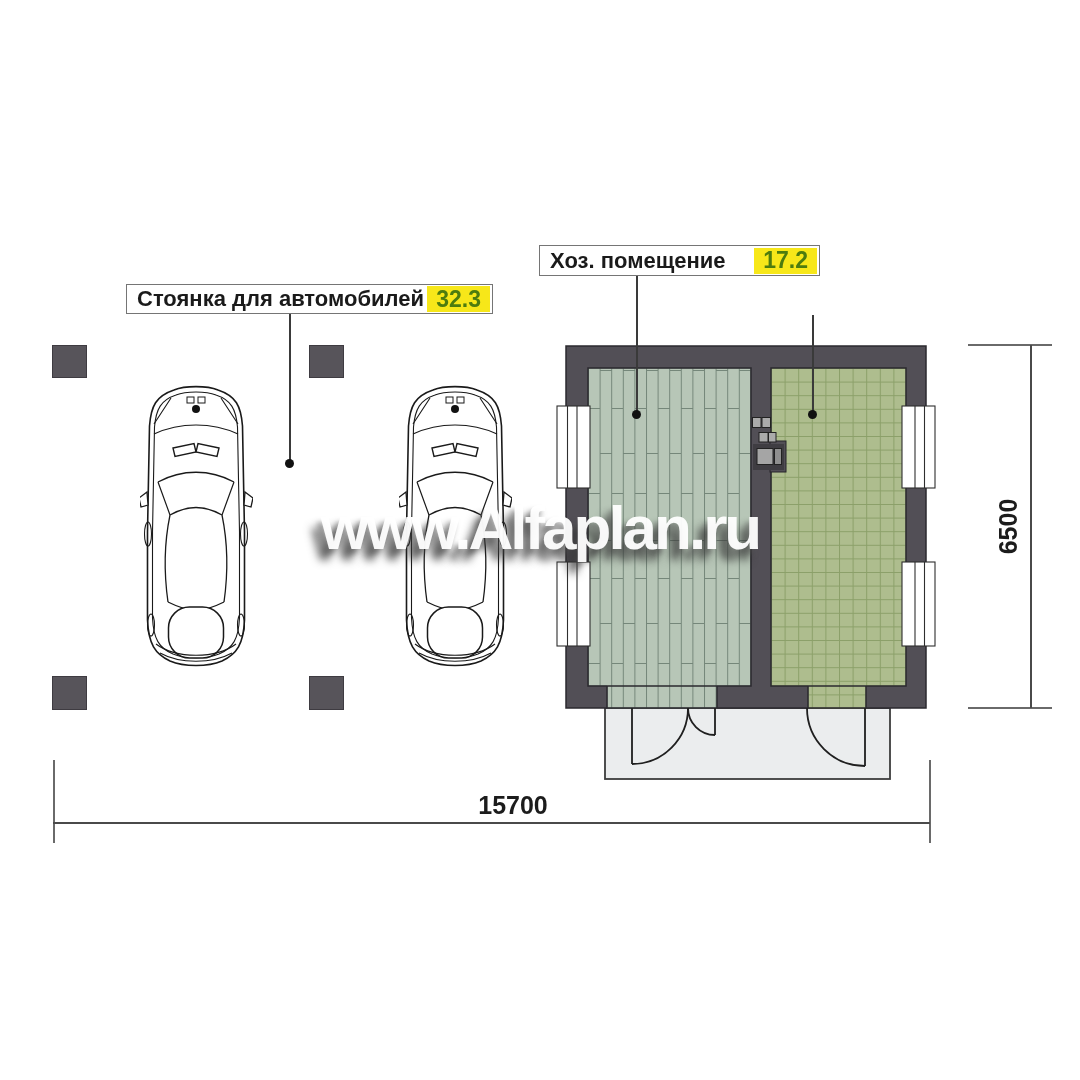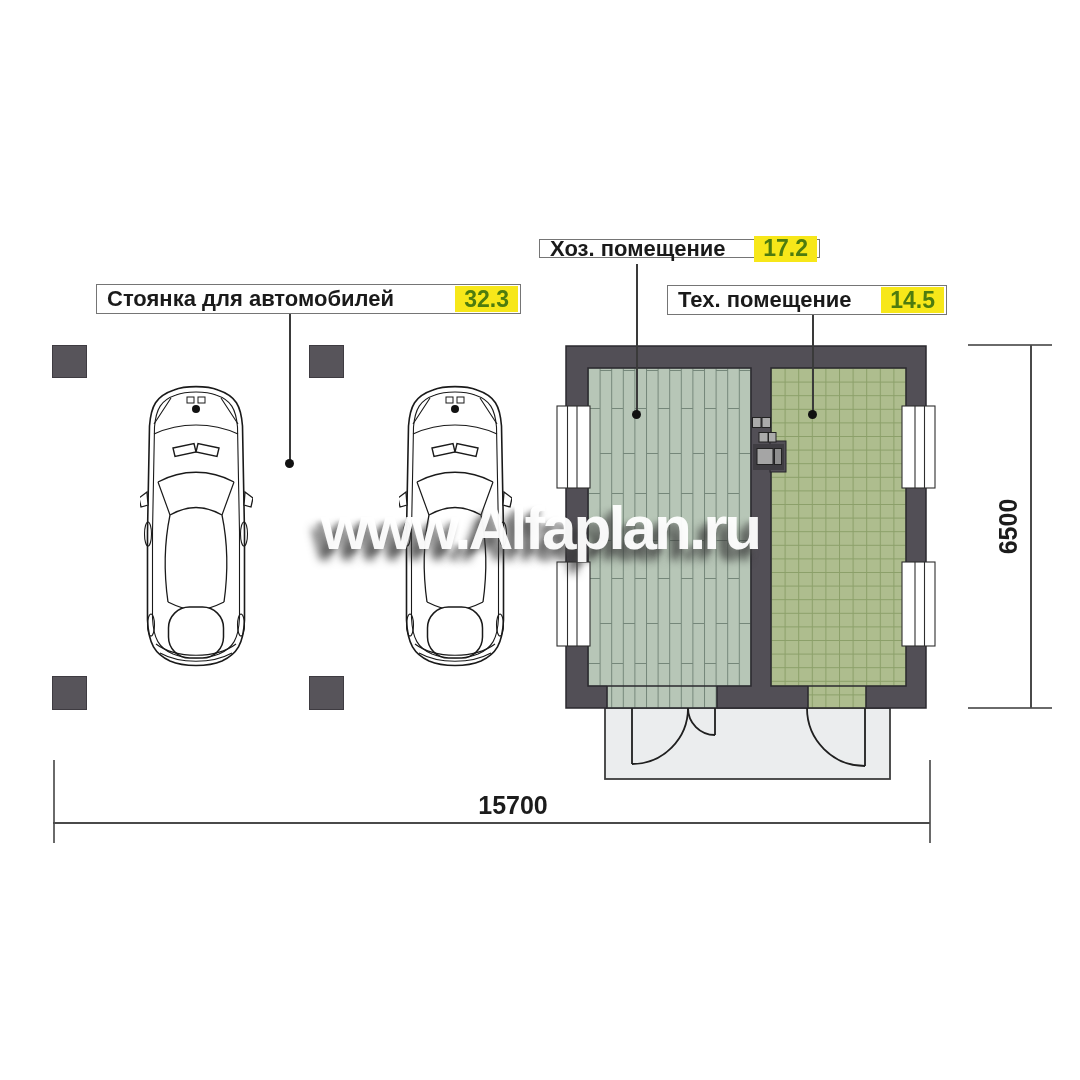"Хоз. помещение" div.plan-label { height: 19px -> 31px; top: 239px -> 245px }
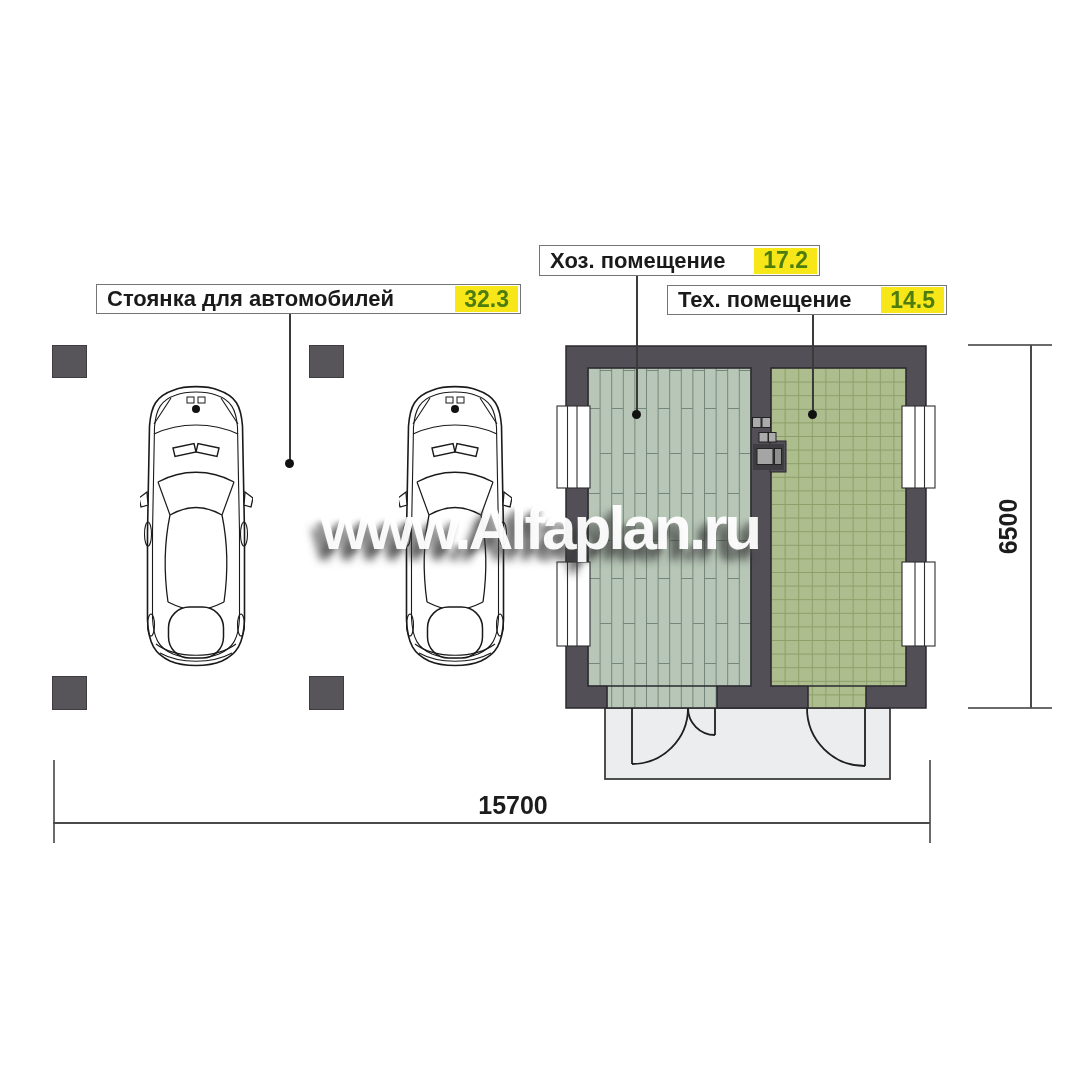"Стоянка для автомобилей" div.plan-label { left: 96px -> 126px; width: 425px -> 367px }
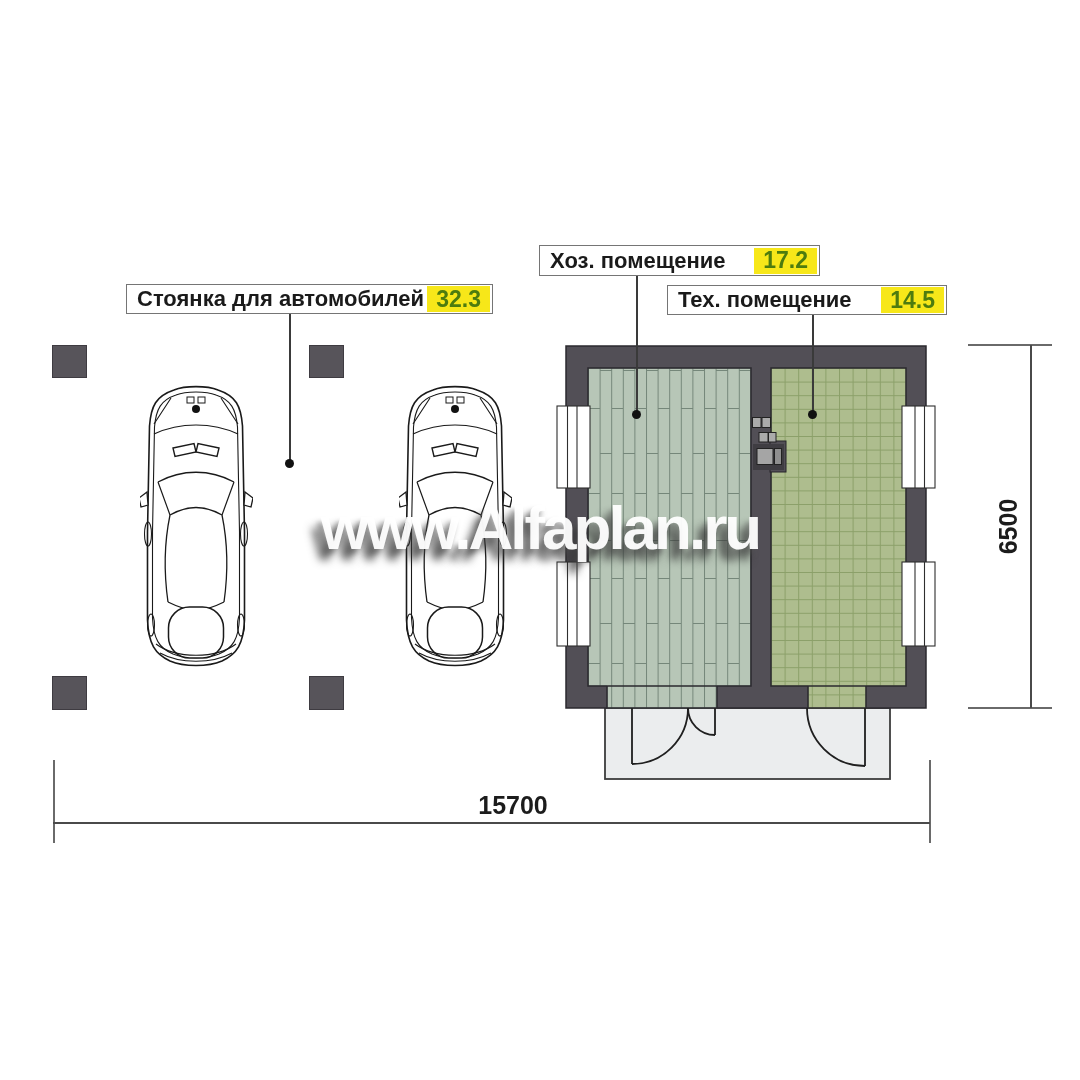"Тех. помещение" div.plan-label { html: <div> <span>Тех. помещение</span> <span>14.5</span> </div> -> none }
